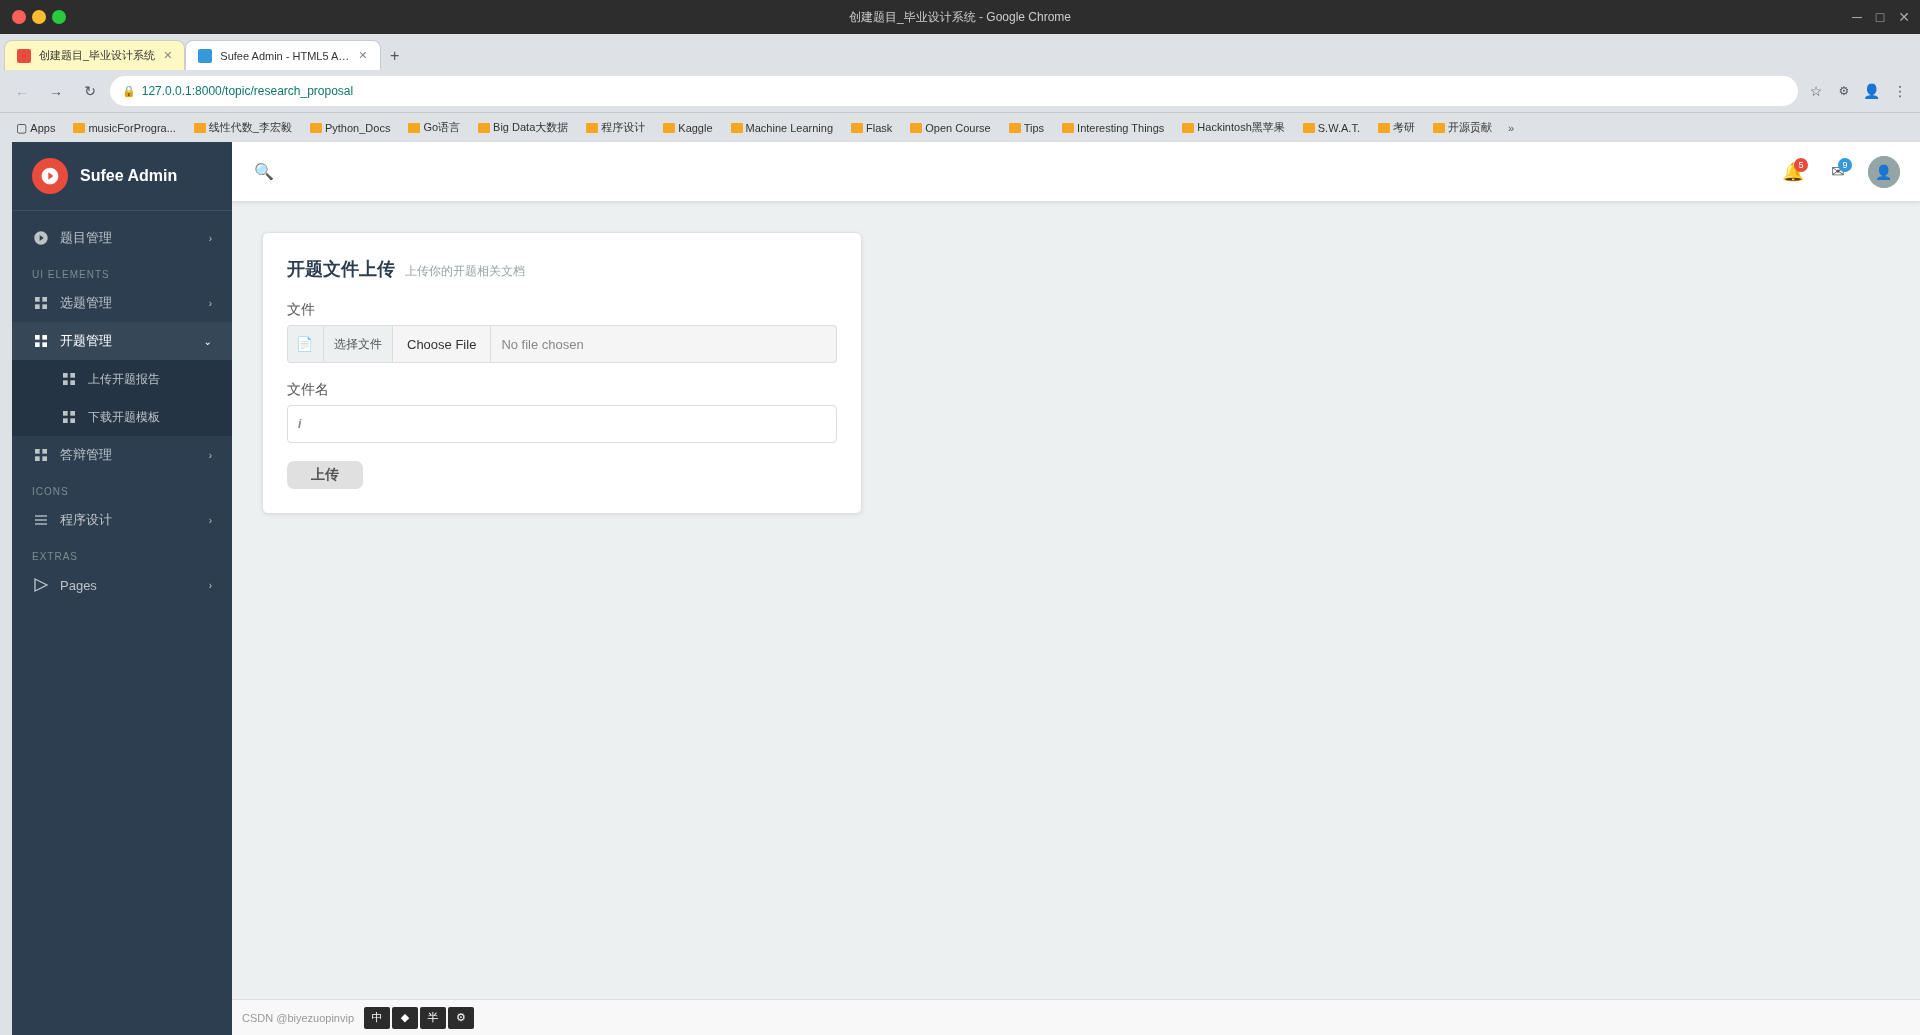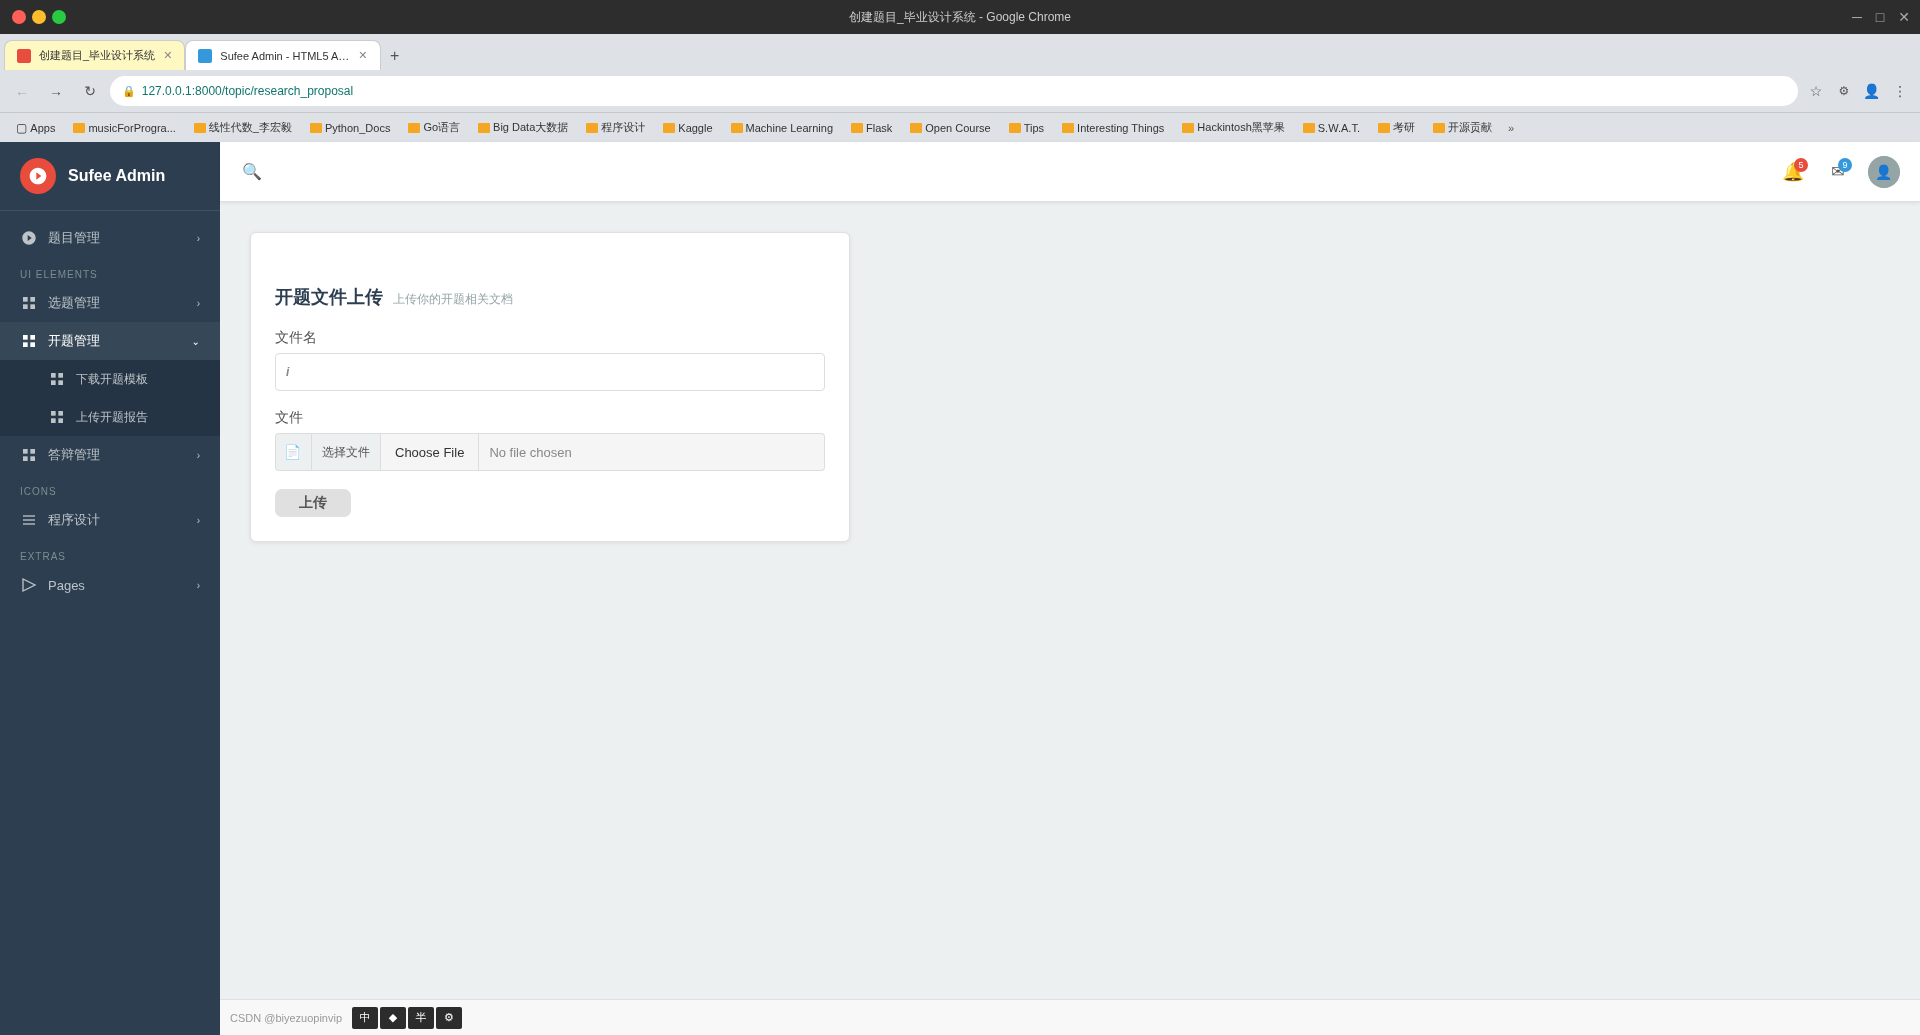"Sufee Admin" .app-layout { padding-left: none -> 12px }
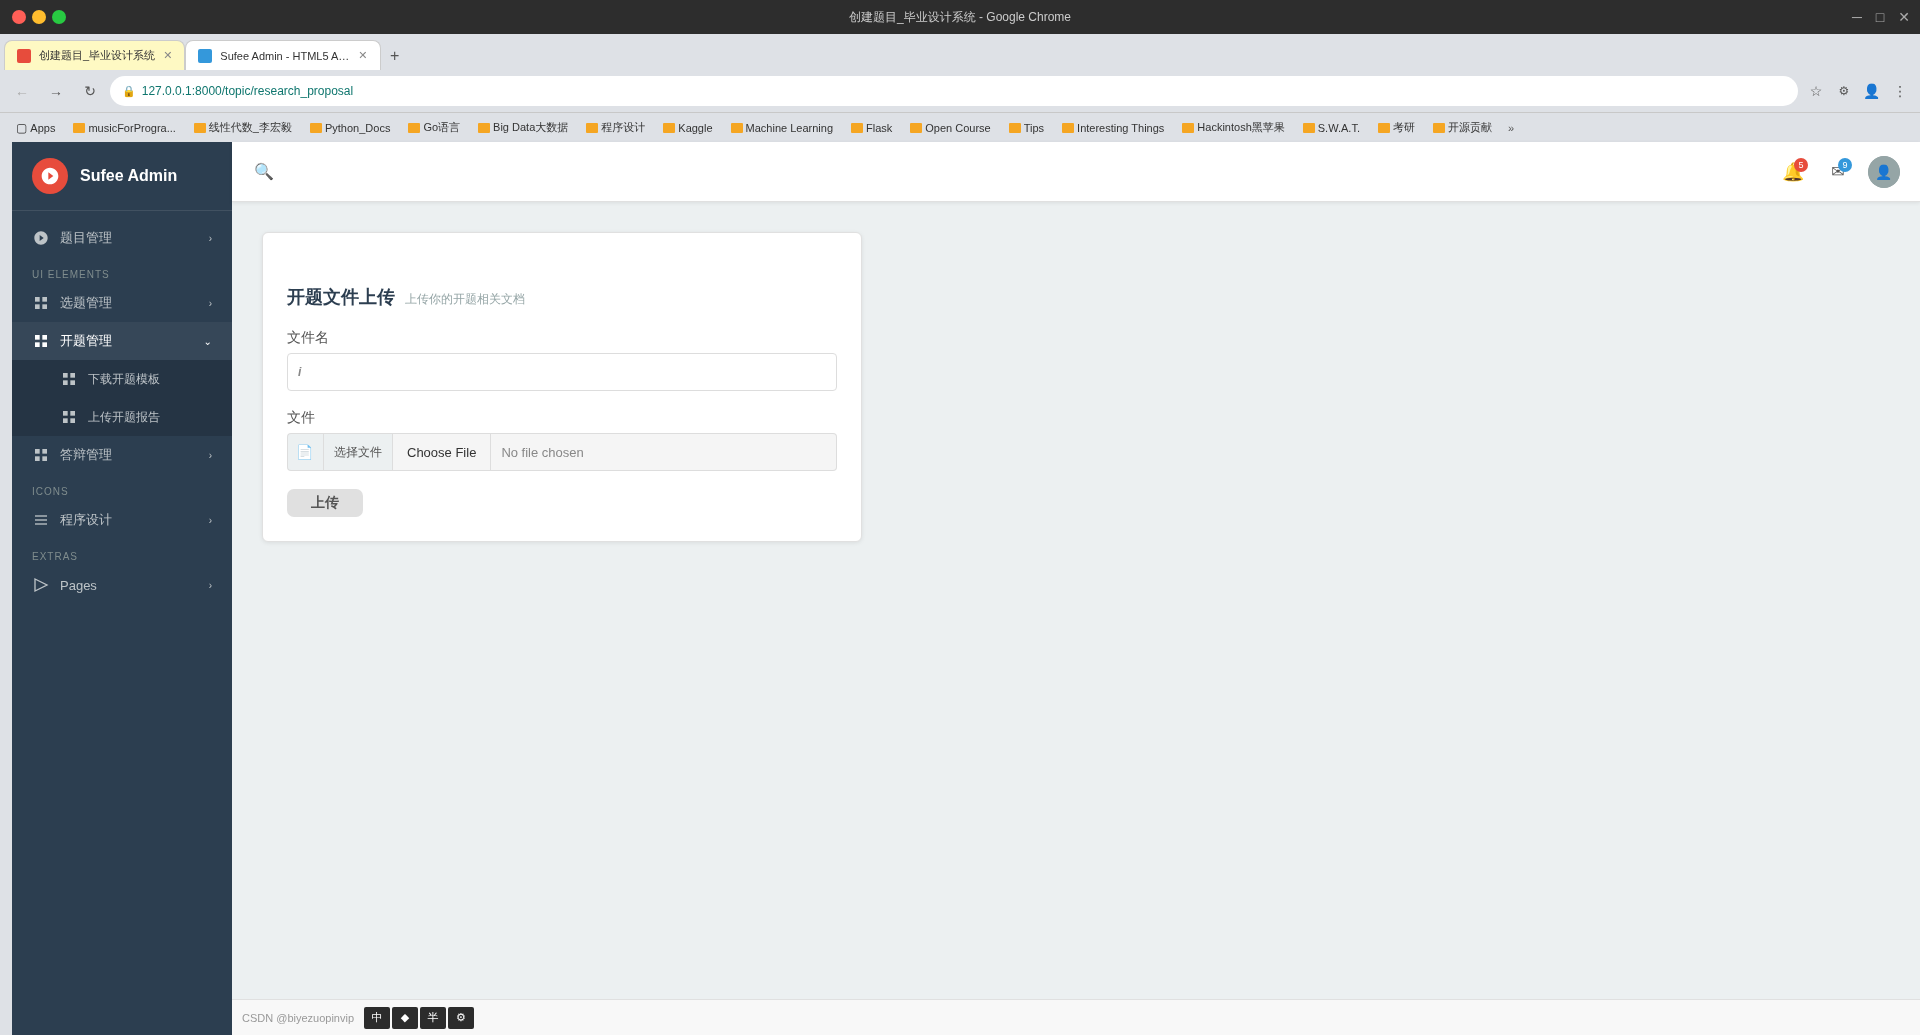"开题文件上传" .form-card-header { margin-top: 28px -> none }
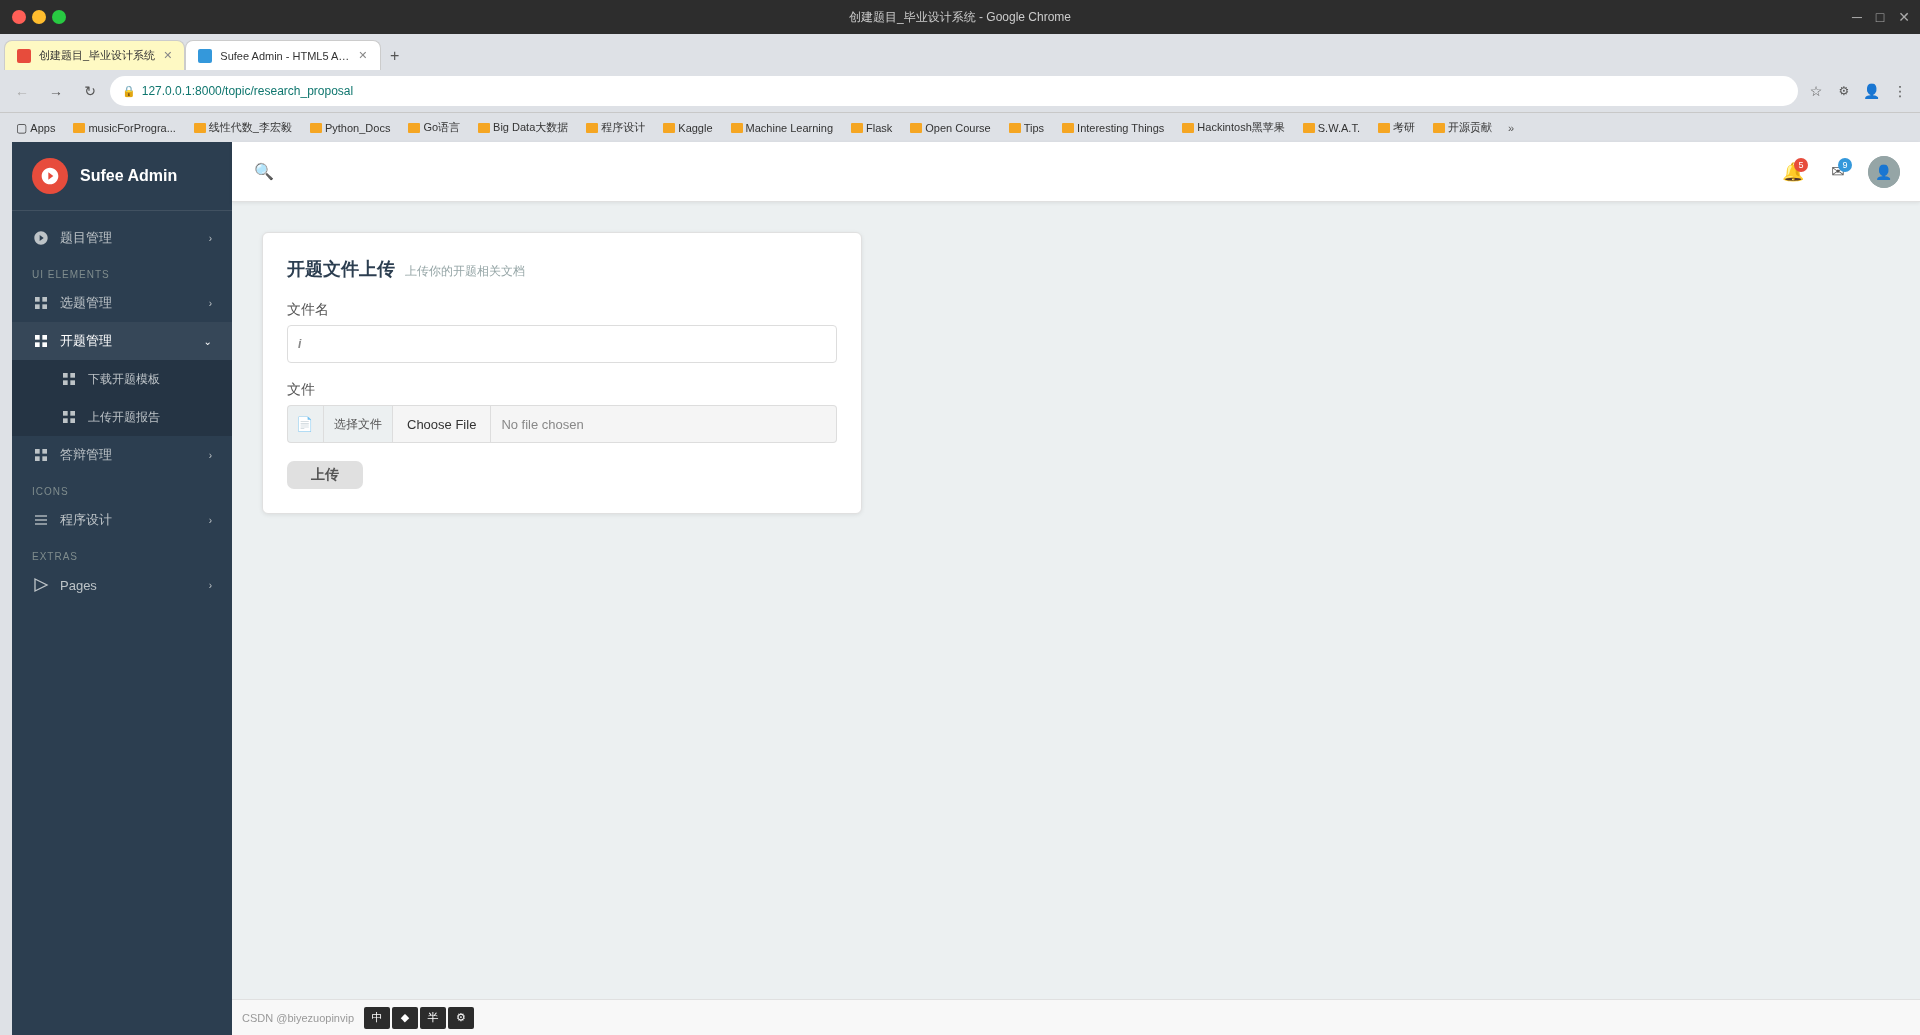"文件名" div.form-group { order: before "文件" -> after "文件" }
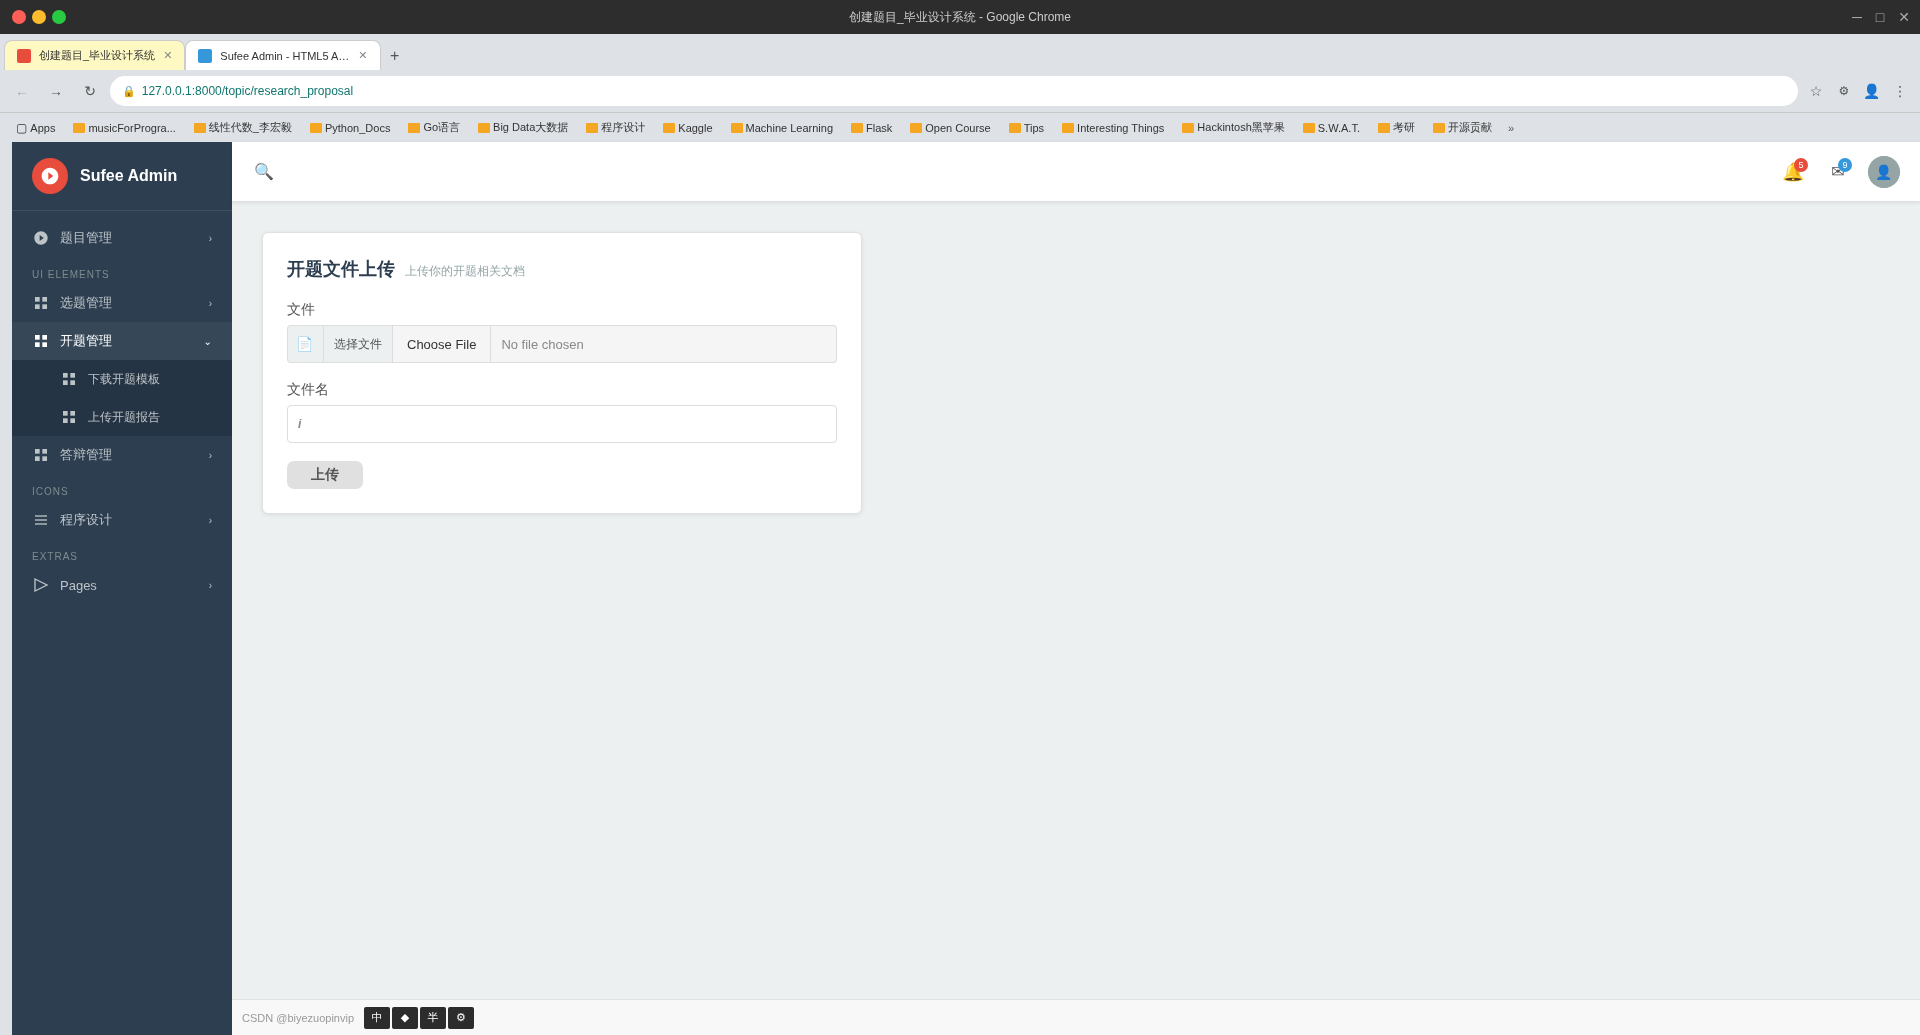"下载开题模板" div.menu-item { order: before "上传开题报告" -> after "上传开题报告" }
